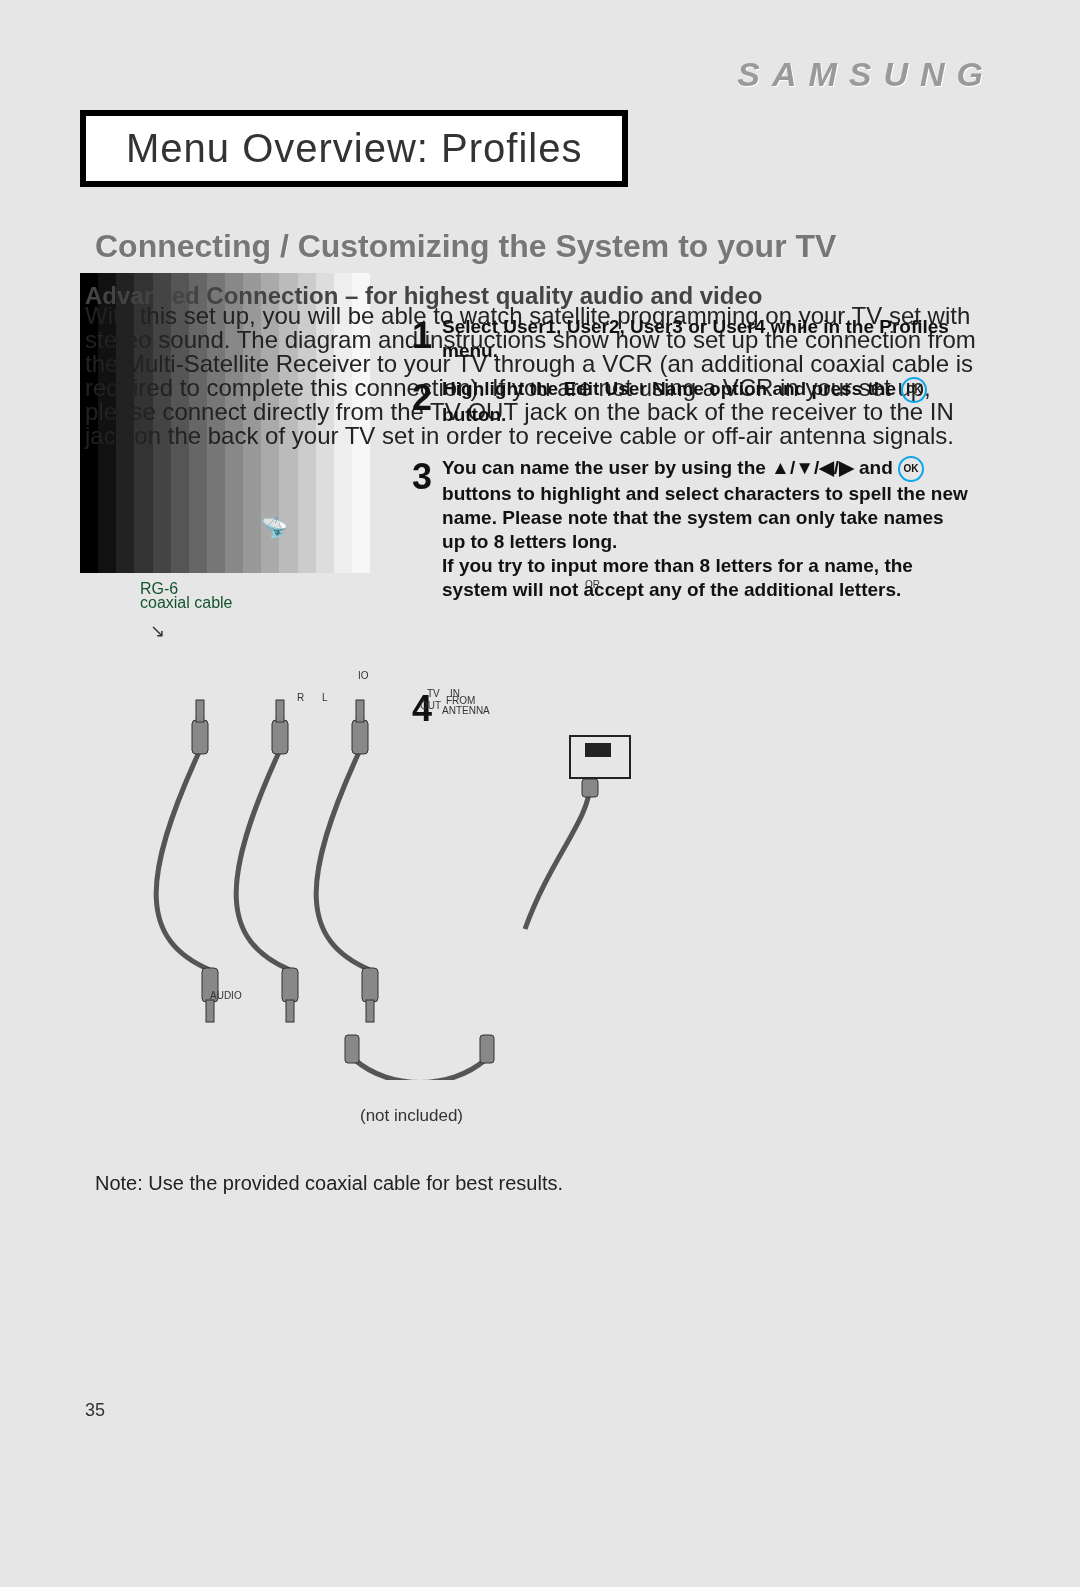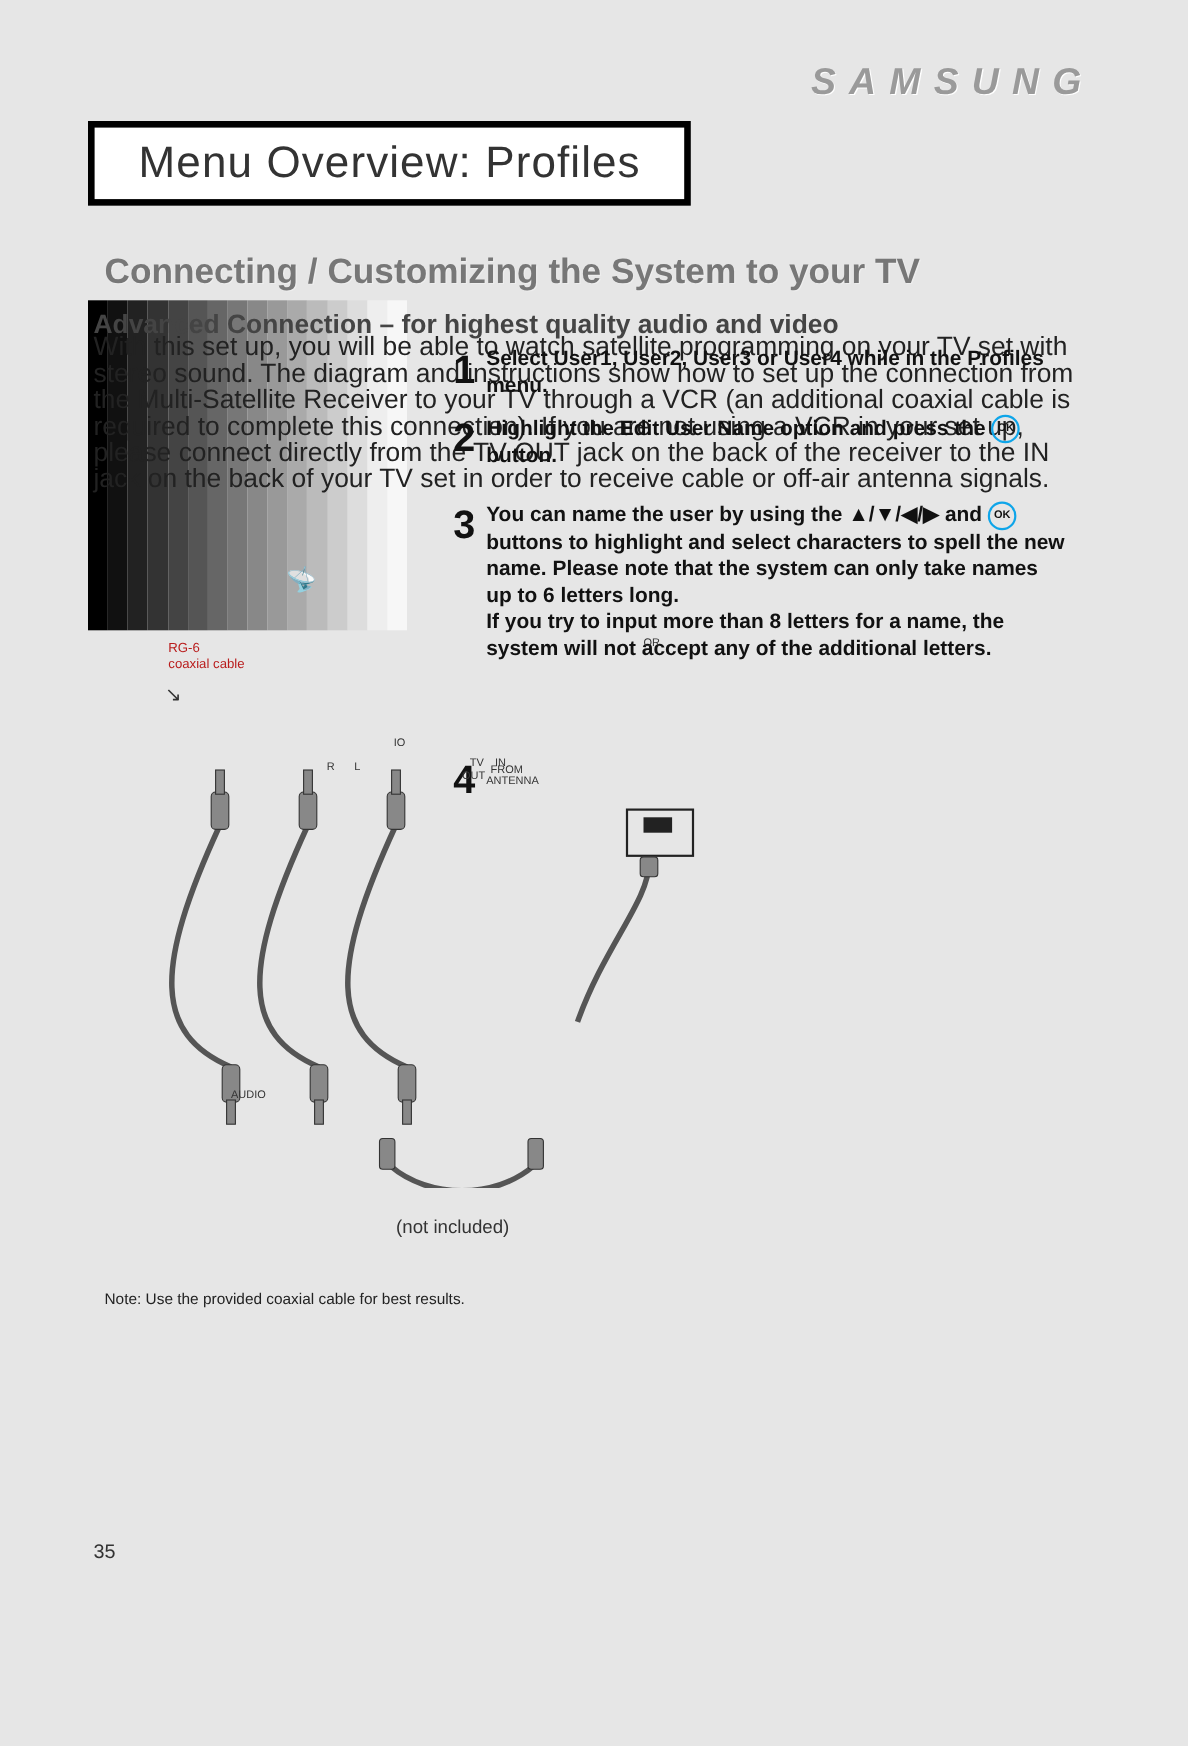"buttons to highlight and select" span { text: 6 -> 8 }
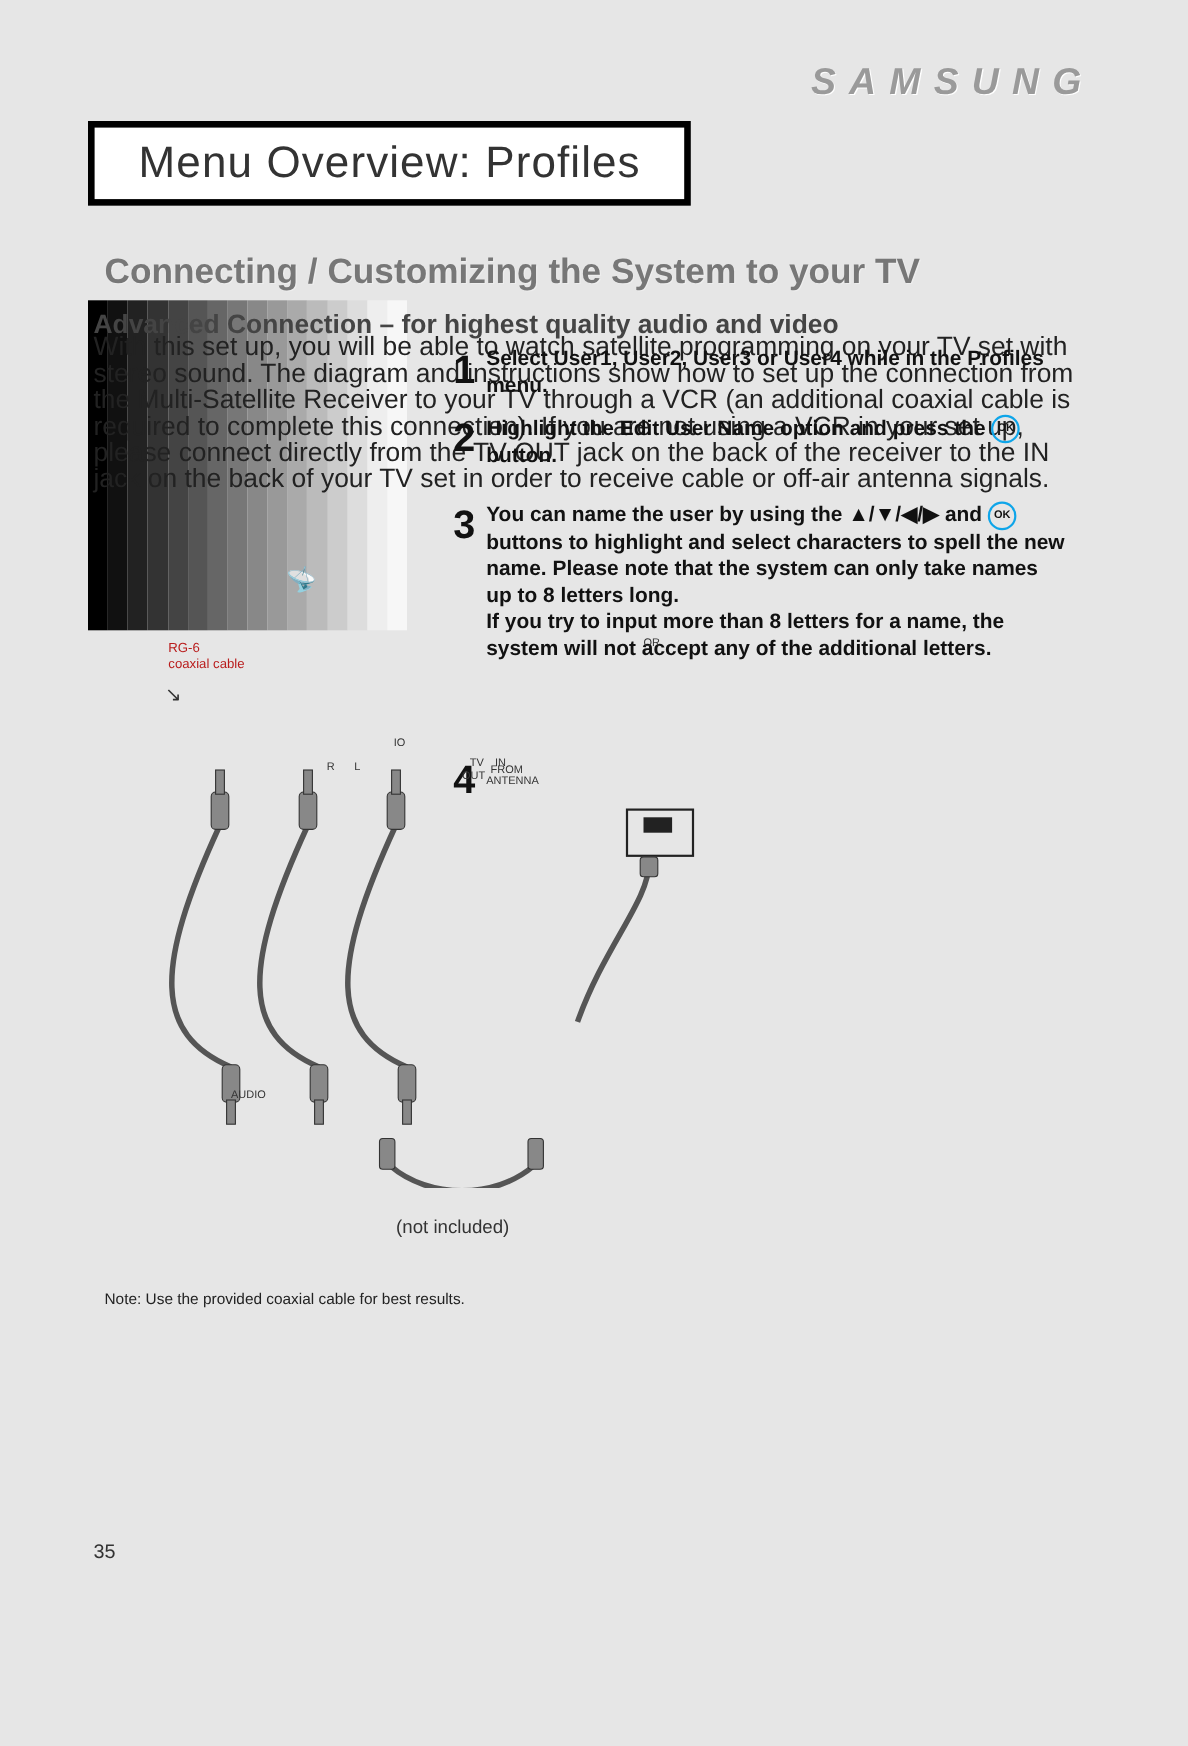"RG-6" .small { color: #b91c1c -> #14532d; font-size: 12px -> 16px; margin-left: 13px -> none }
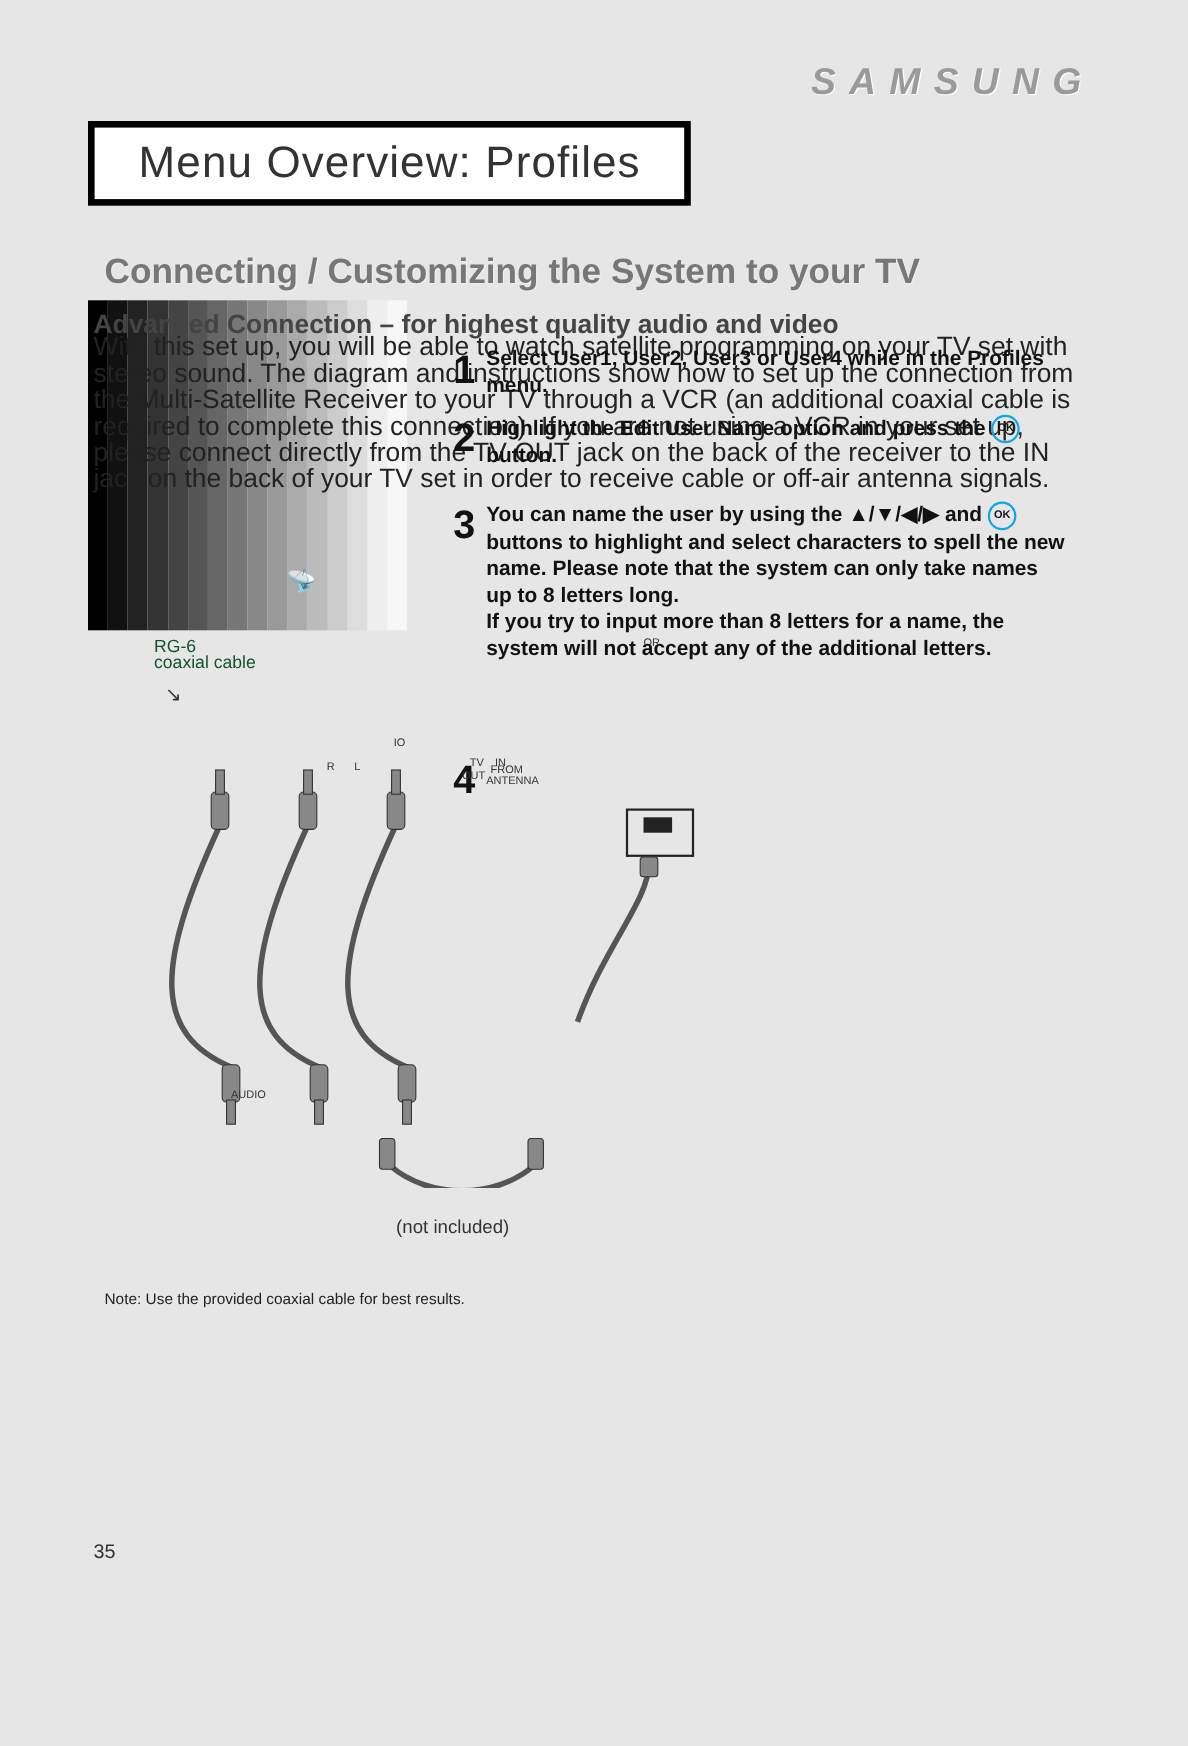"Note: Use the provided coaxial" .note { font-size: 14px -> 20px }
